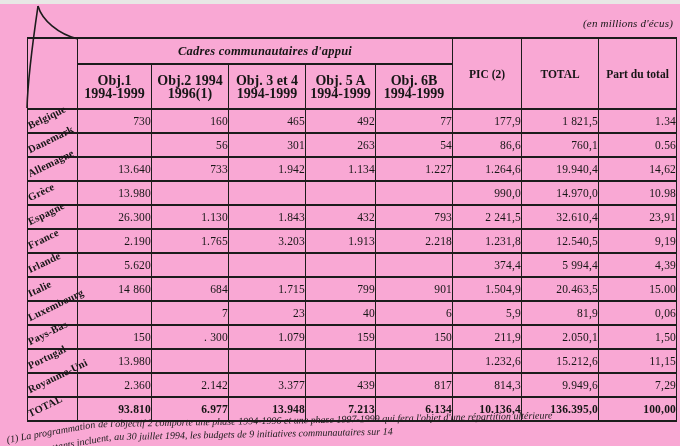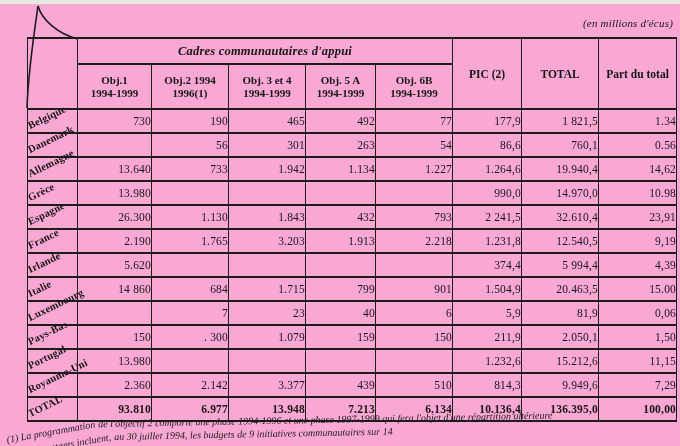"Obj.1" .obj-h { font-size: 11px -> 14px }
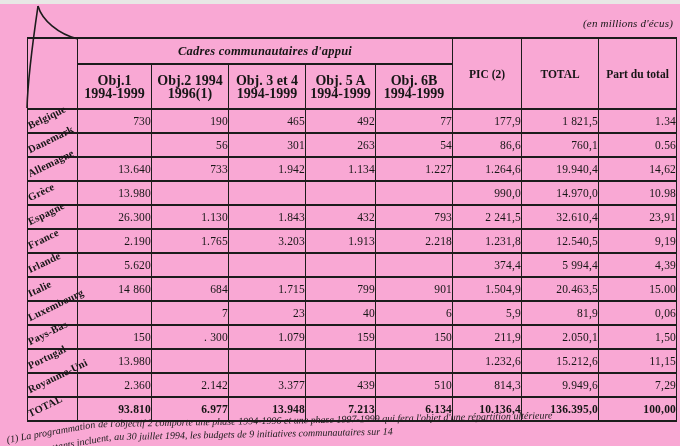"190" td.num { text: 190 -> 160 }
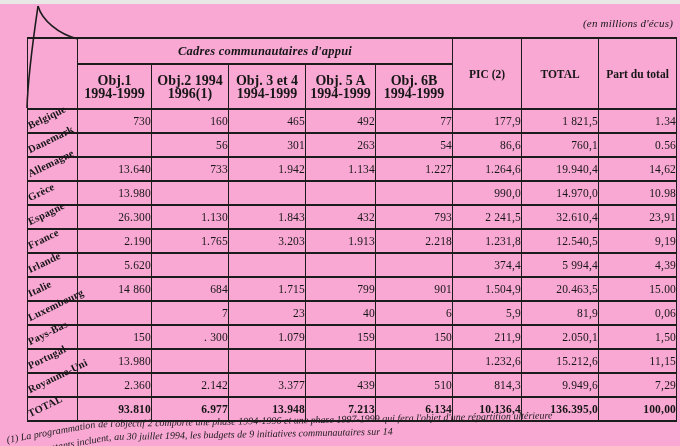"510" td.num { text: 510 -> 817 }
